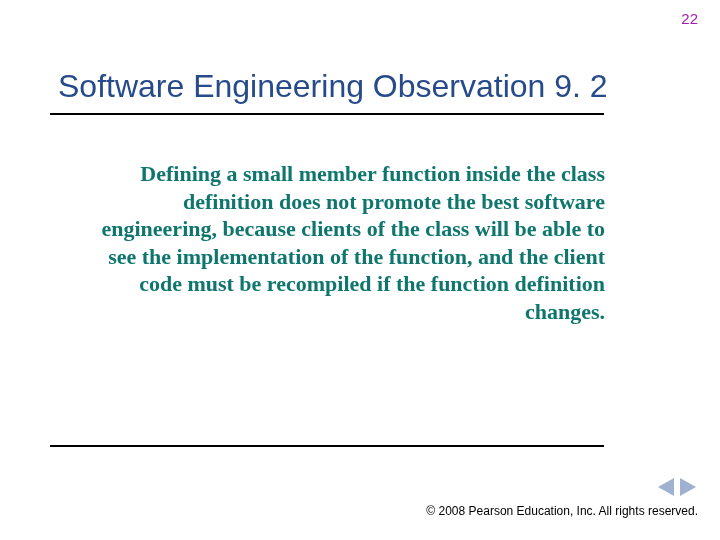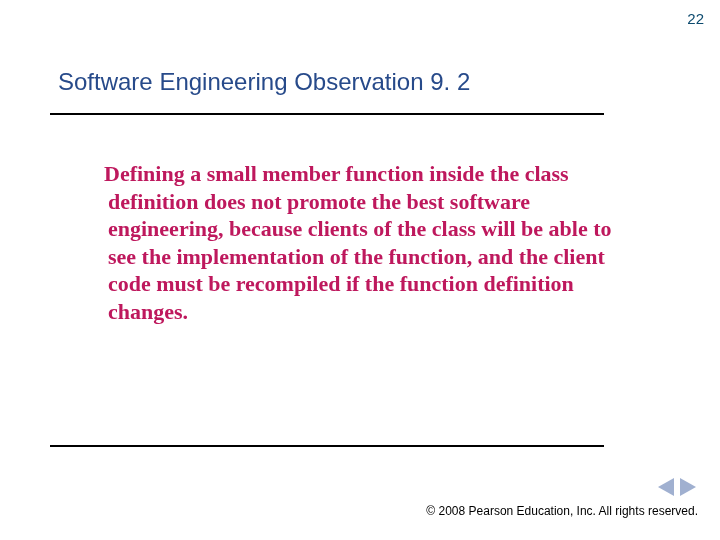"22" .page-number { color: #0c4a6e -> #a21caf; right: 16px -> 22px }
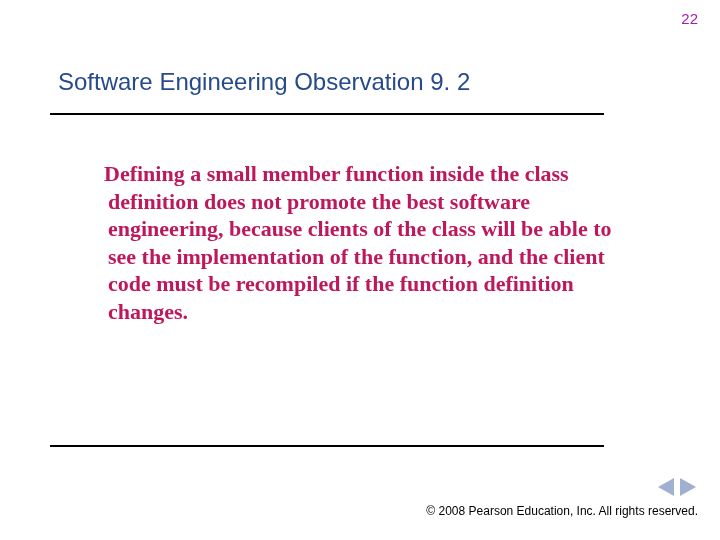"Software Engineering Observation 9. 2" .slide-title { font-size: 24px -> 32px }
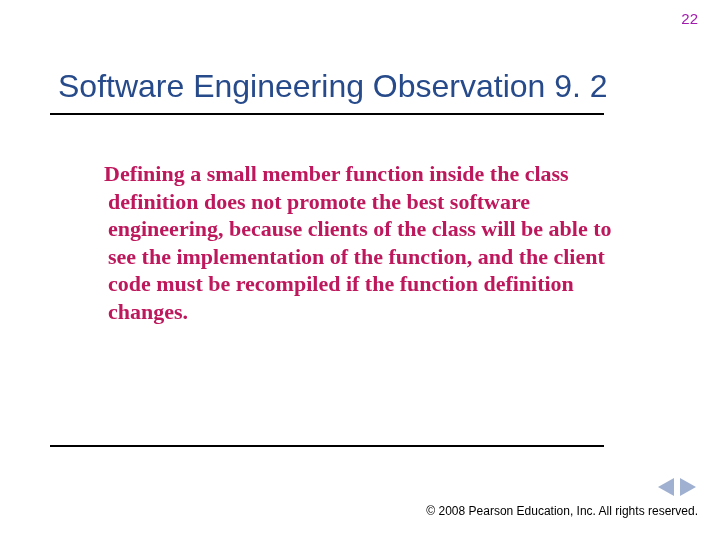"Defining a small member function" .body-text { color: #be185d -> #0f766e; left: 108px -> 95px; text-align: none -> right }
